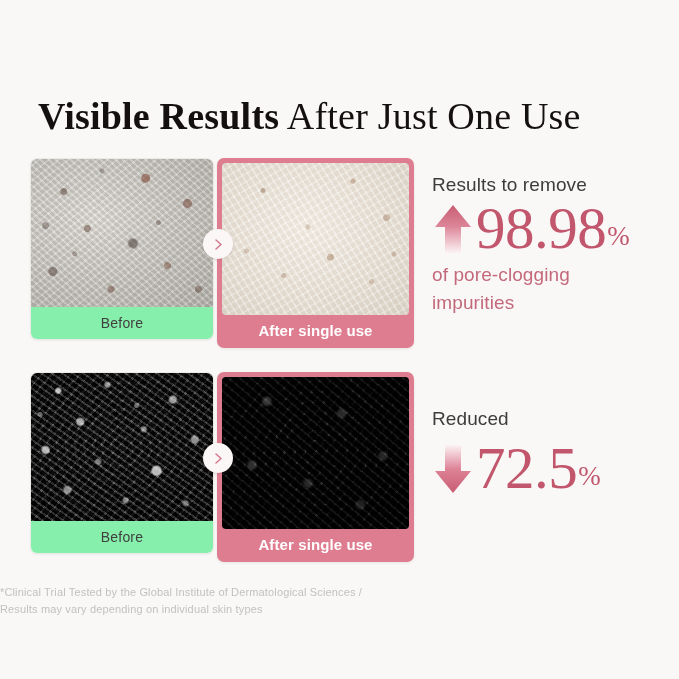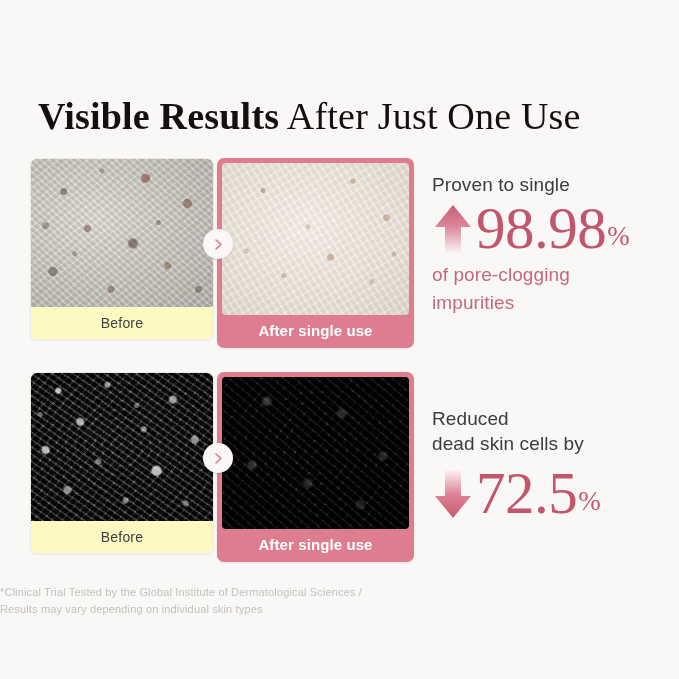"Proven to single" div.stat-lead { text: Proven to single -> Results to remove }
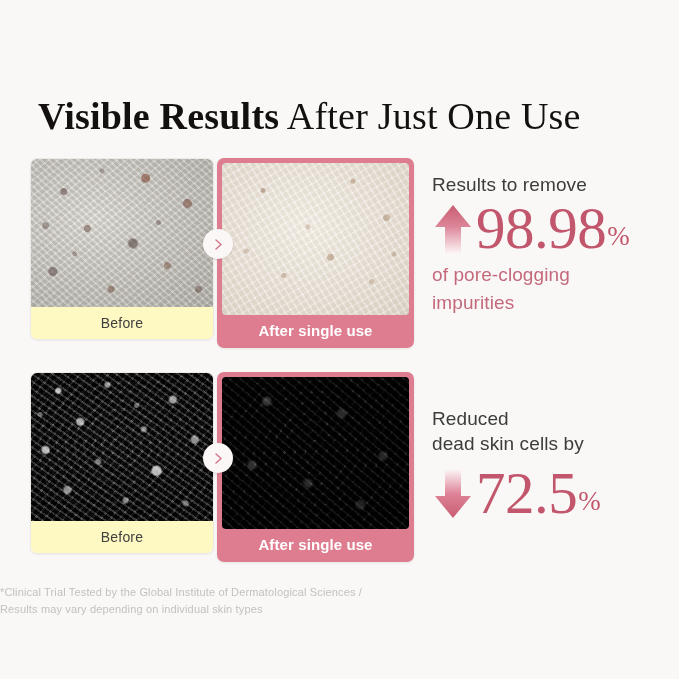"Before" .card-before .caption { background: #fef9c3 -> #86efac }
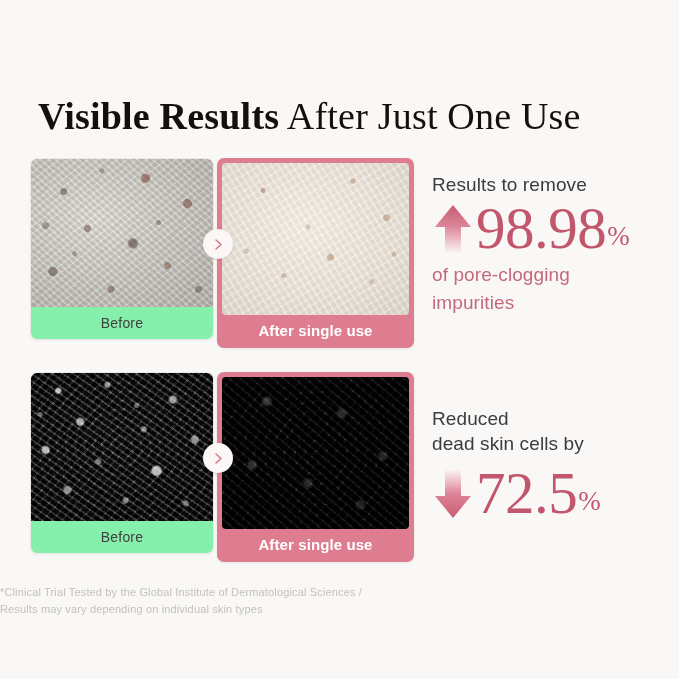"dead skin cells by" div.stat-lead { html: <div>dead skin cells by</div> -> none }
